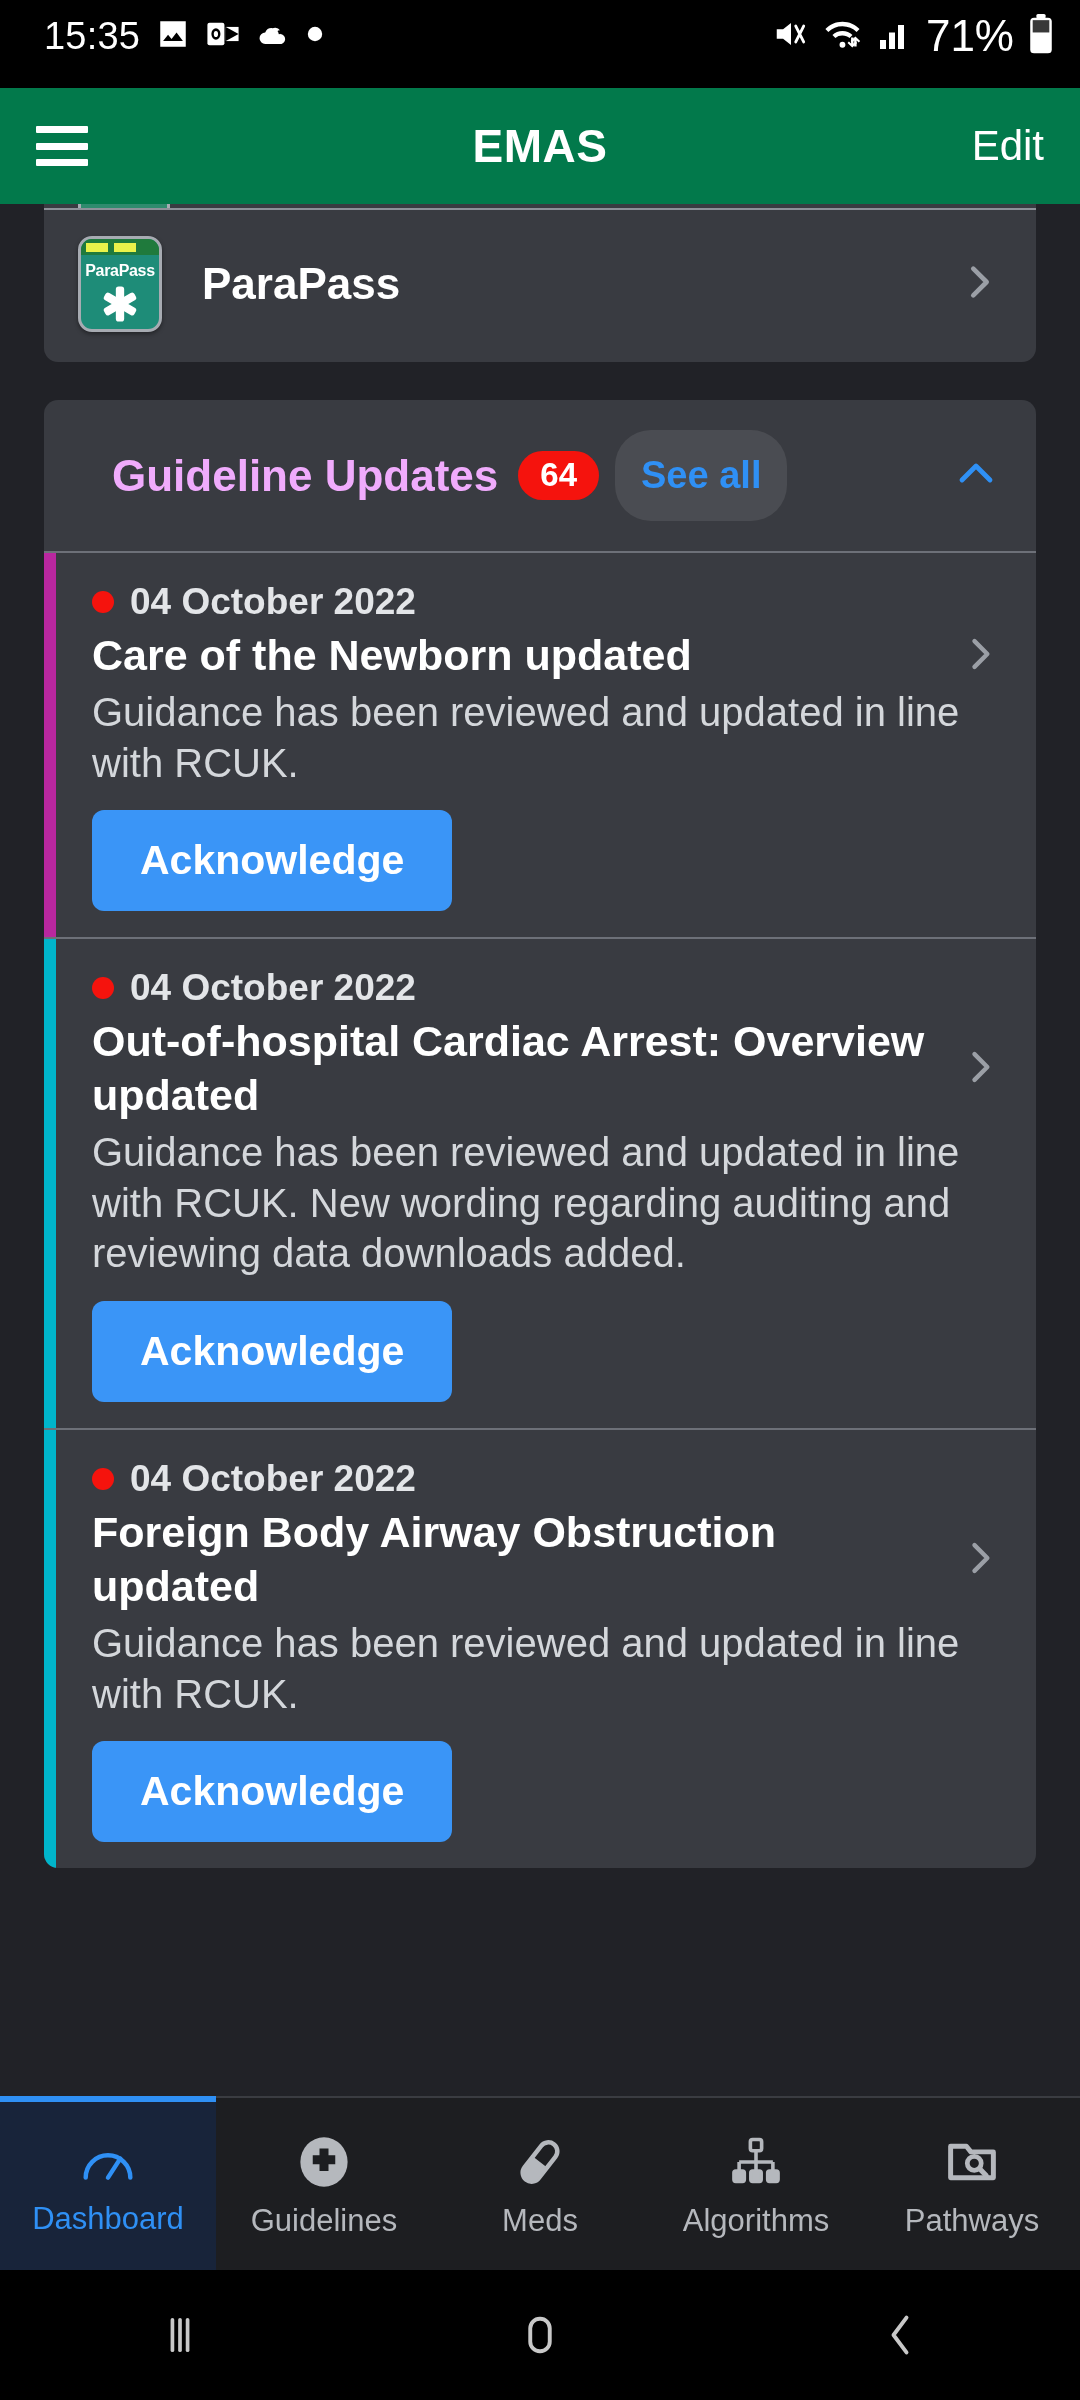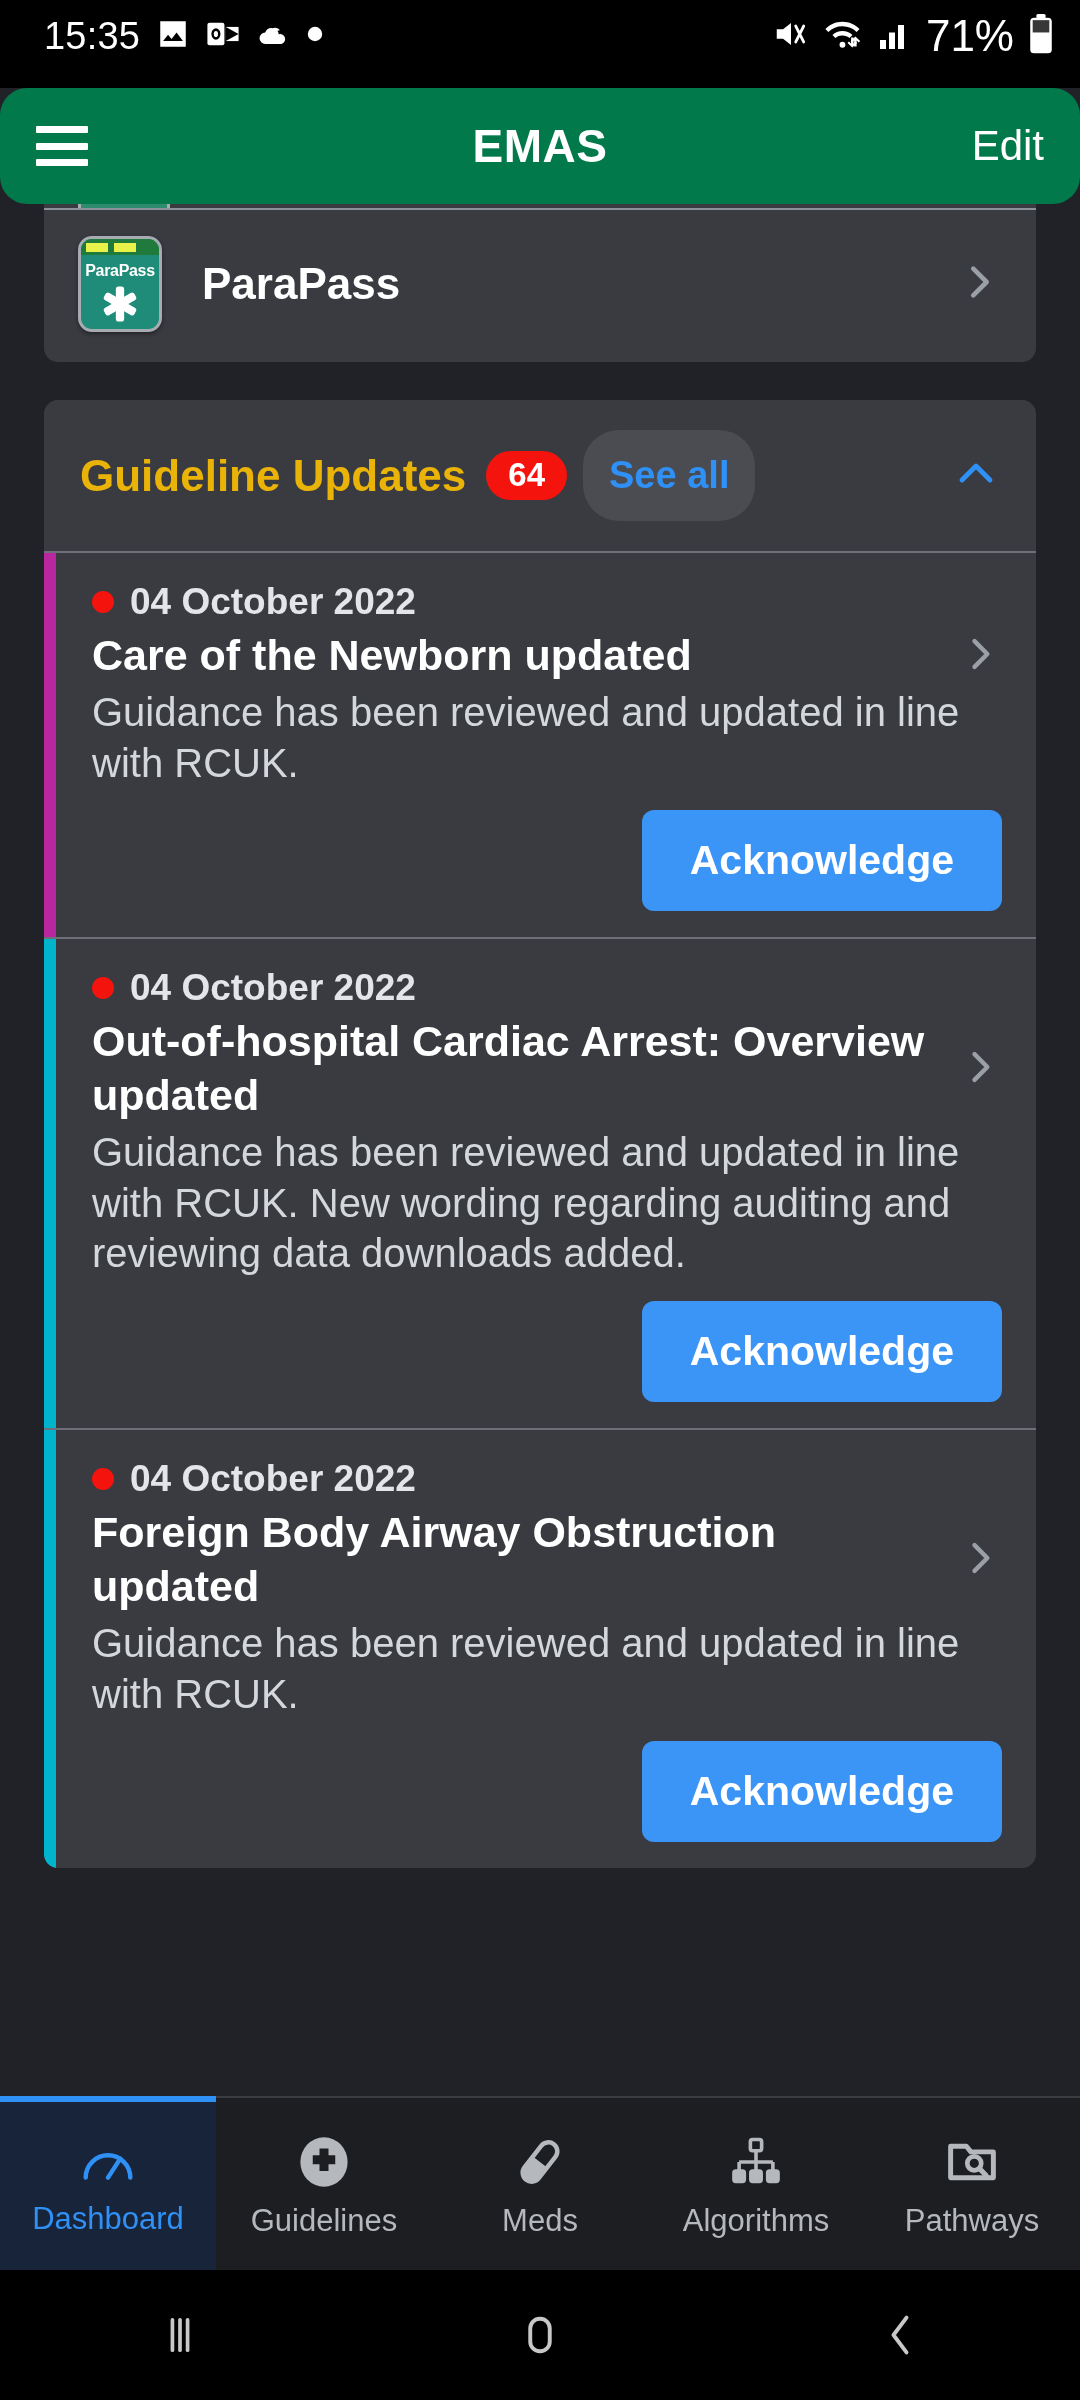"EMAS" .appbar { border-radius: 27px -> none }
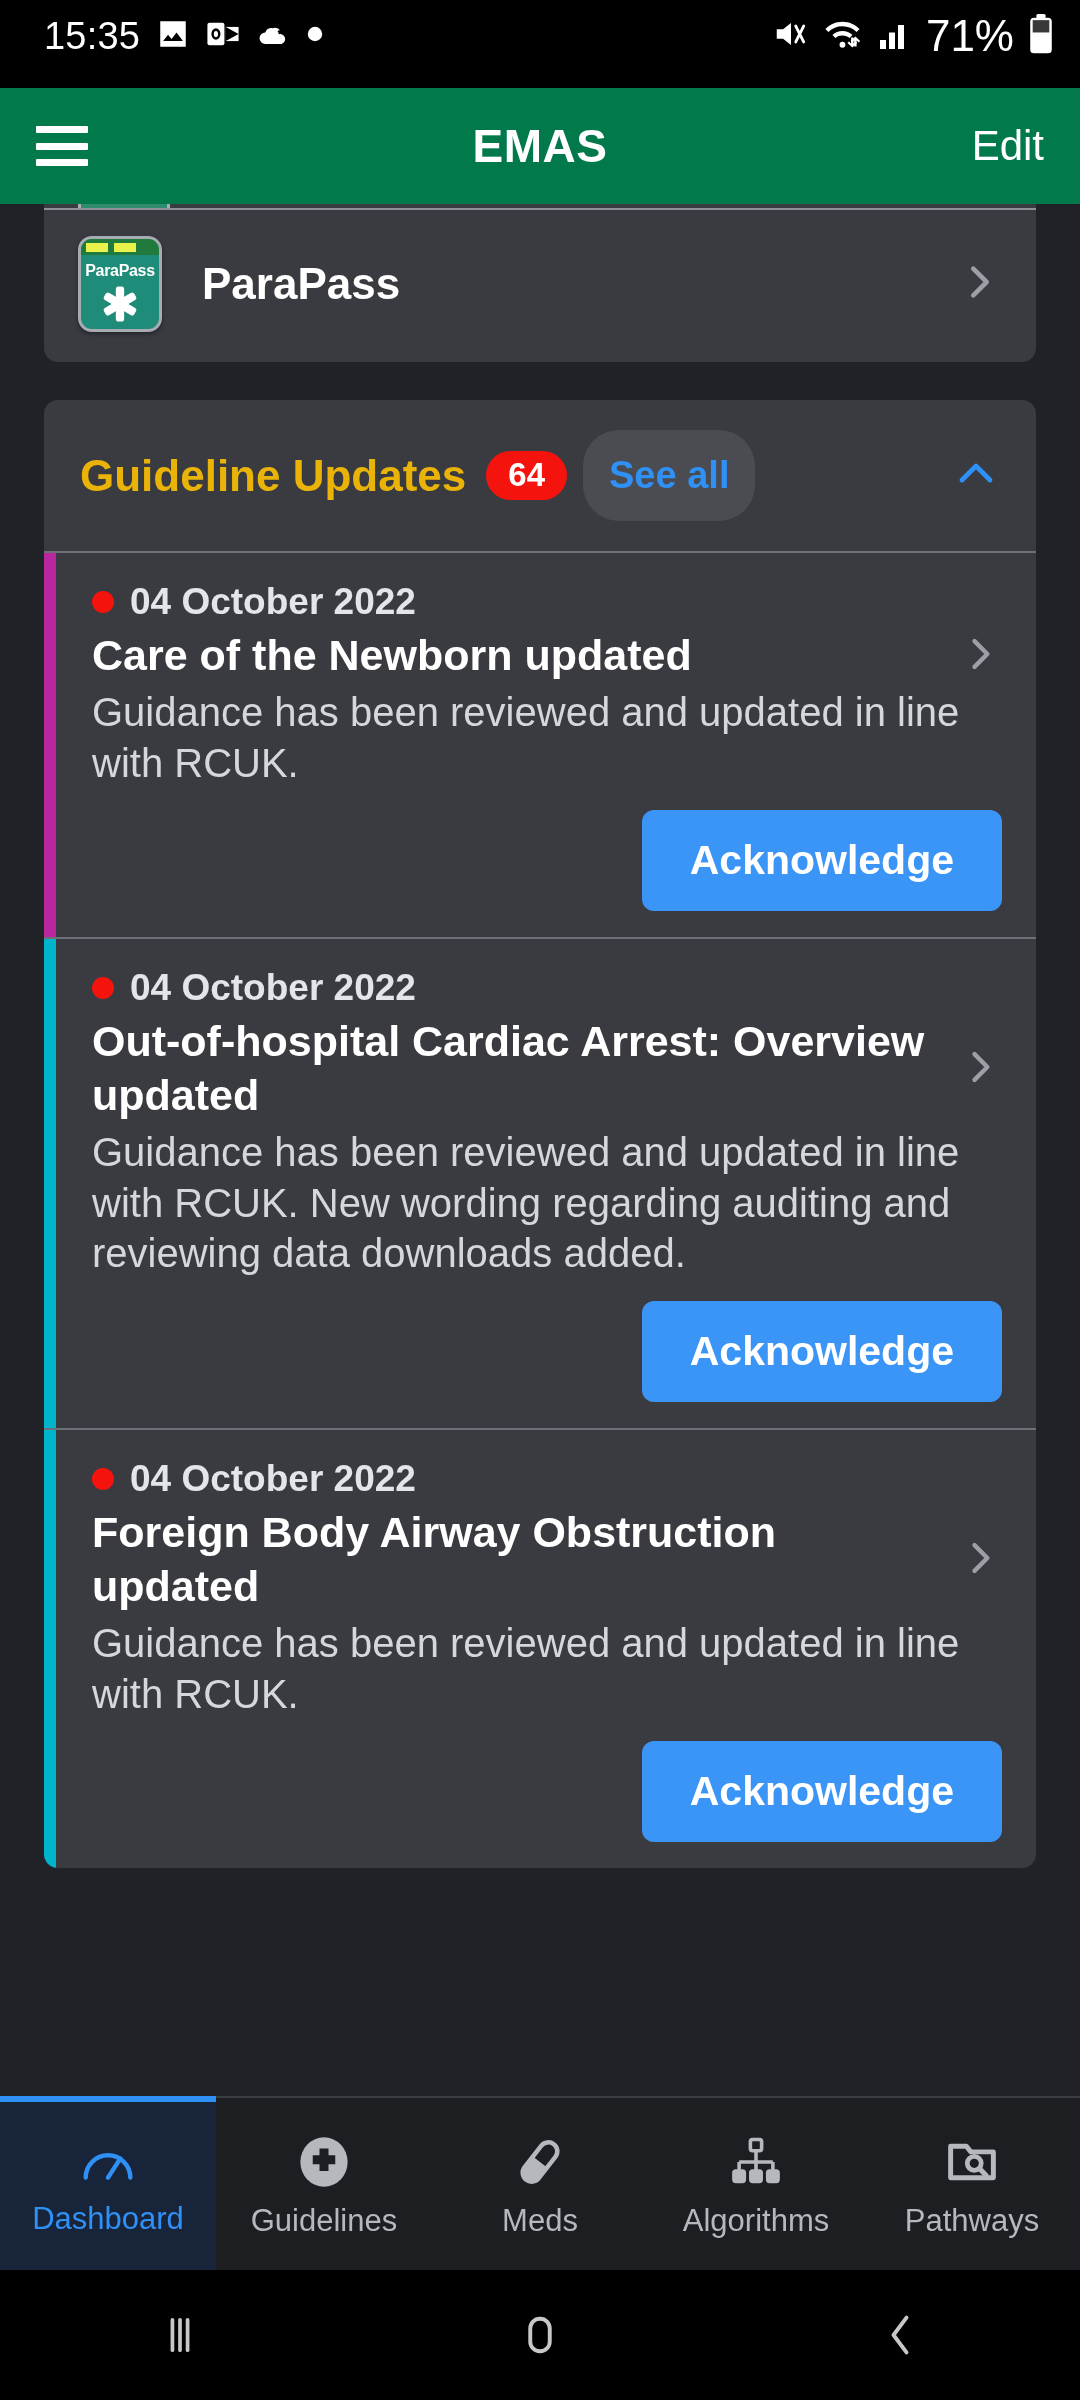"Guideline Updates" .upd-title { color: #eab308 -> #f0abfc; margin-left: none -> 32px }
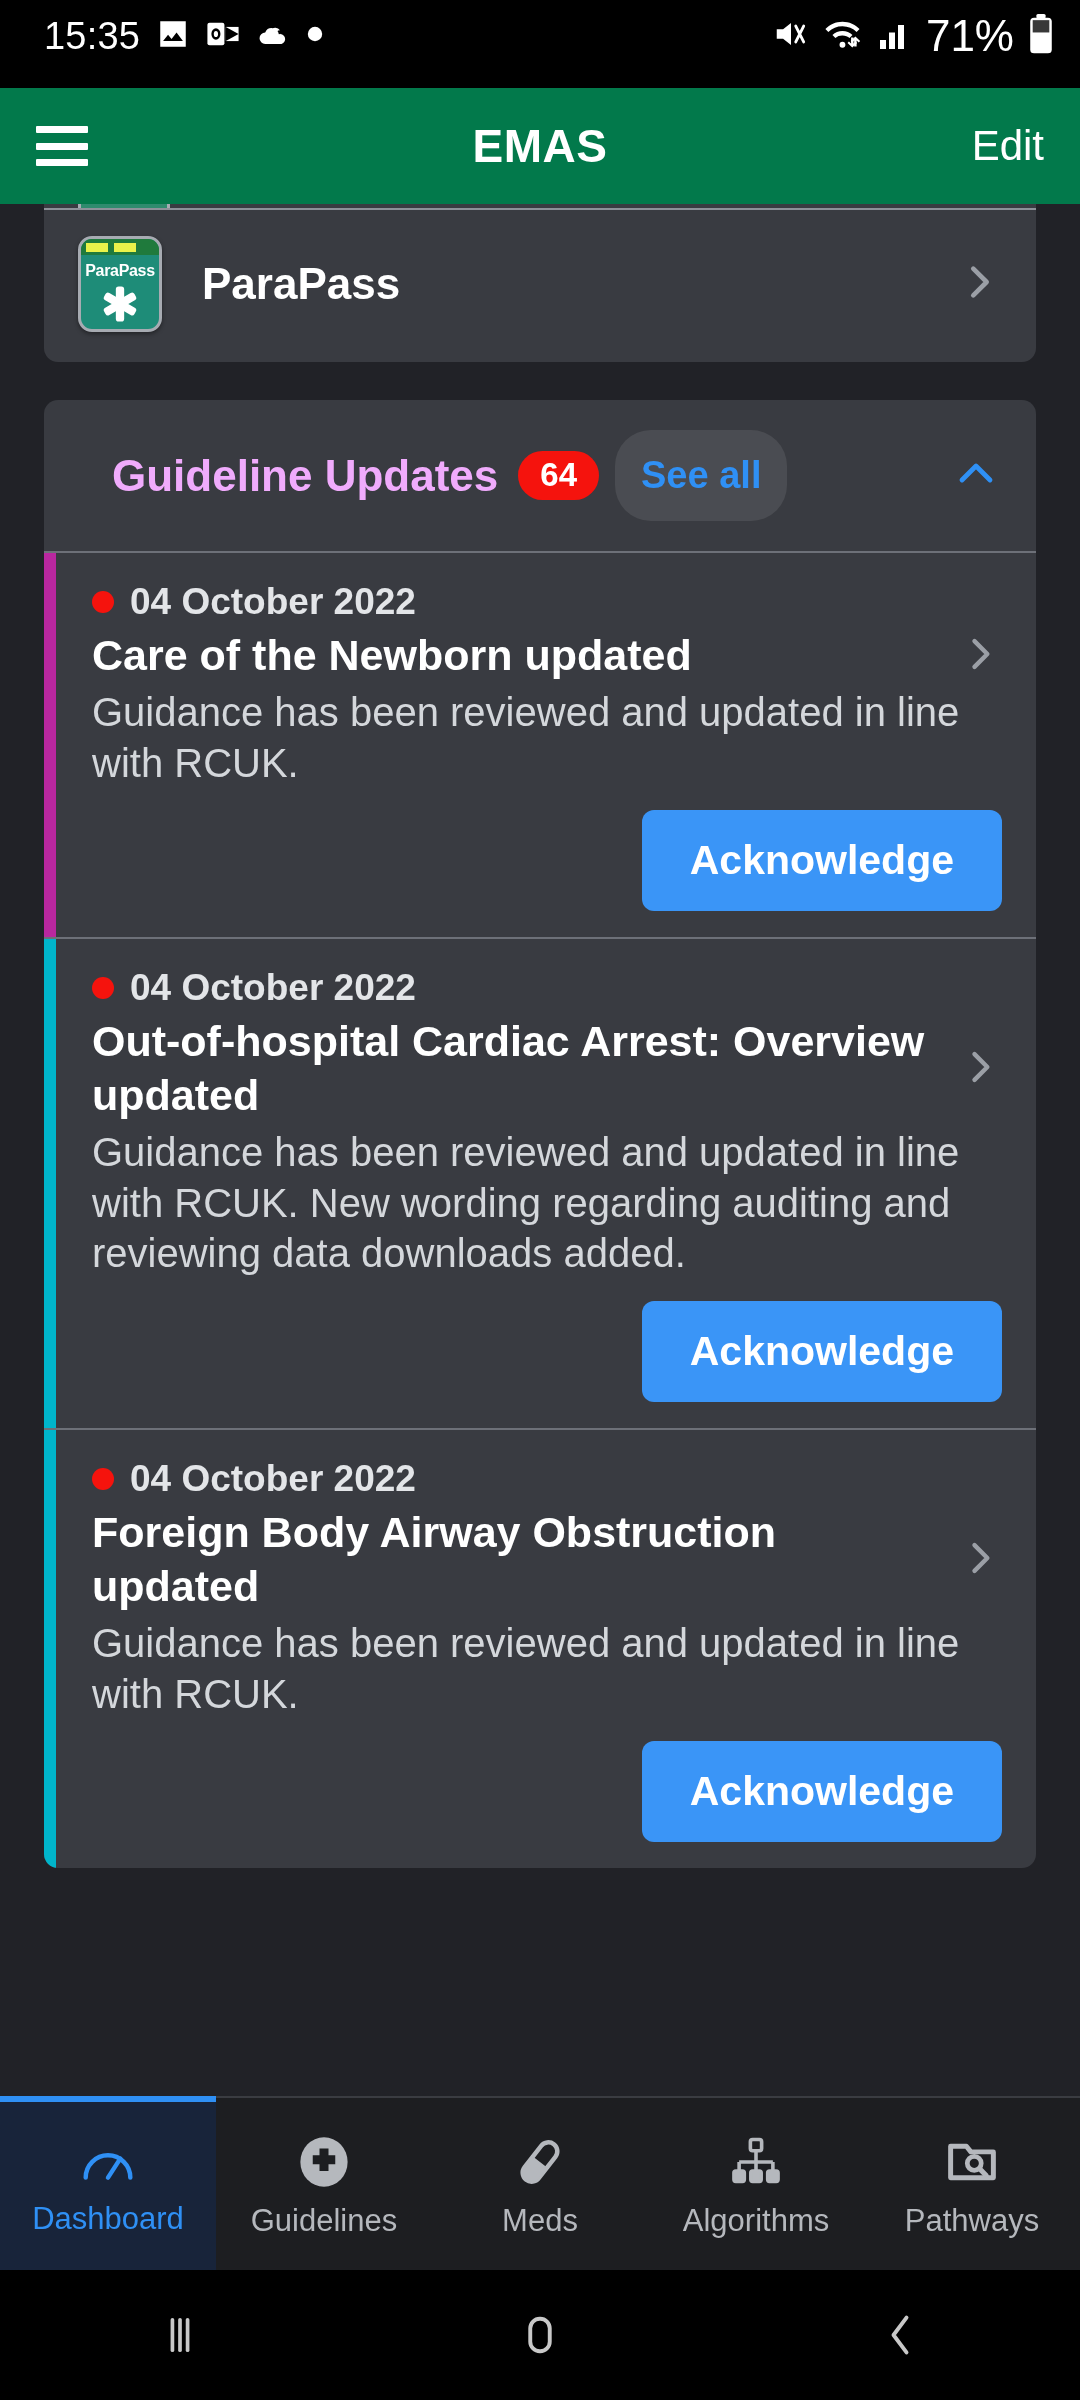"Acknowledge" .ack-wrap { justify-content: flex-end -> none }
